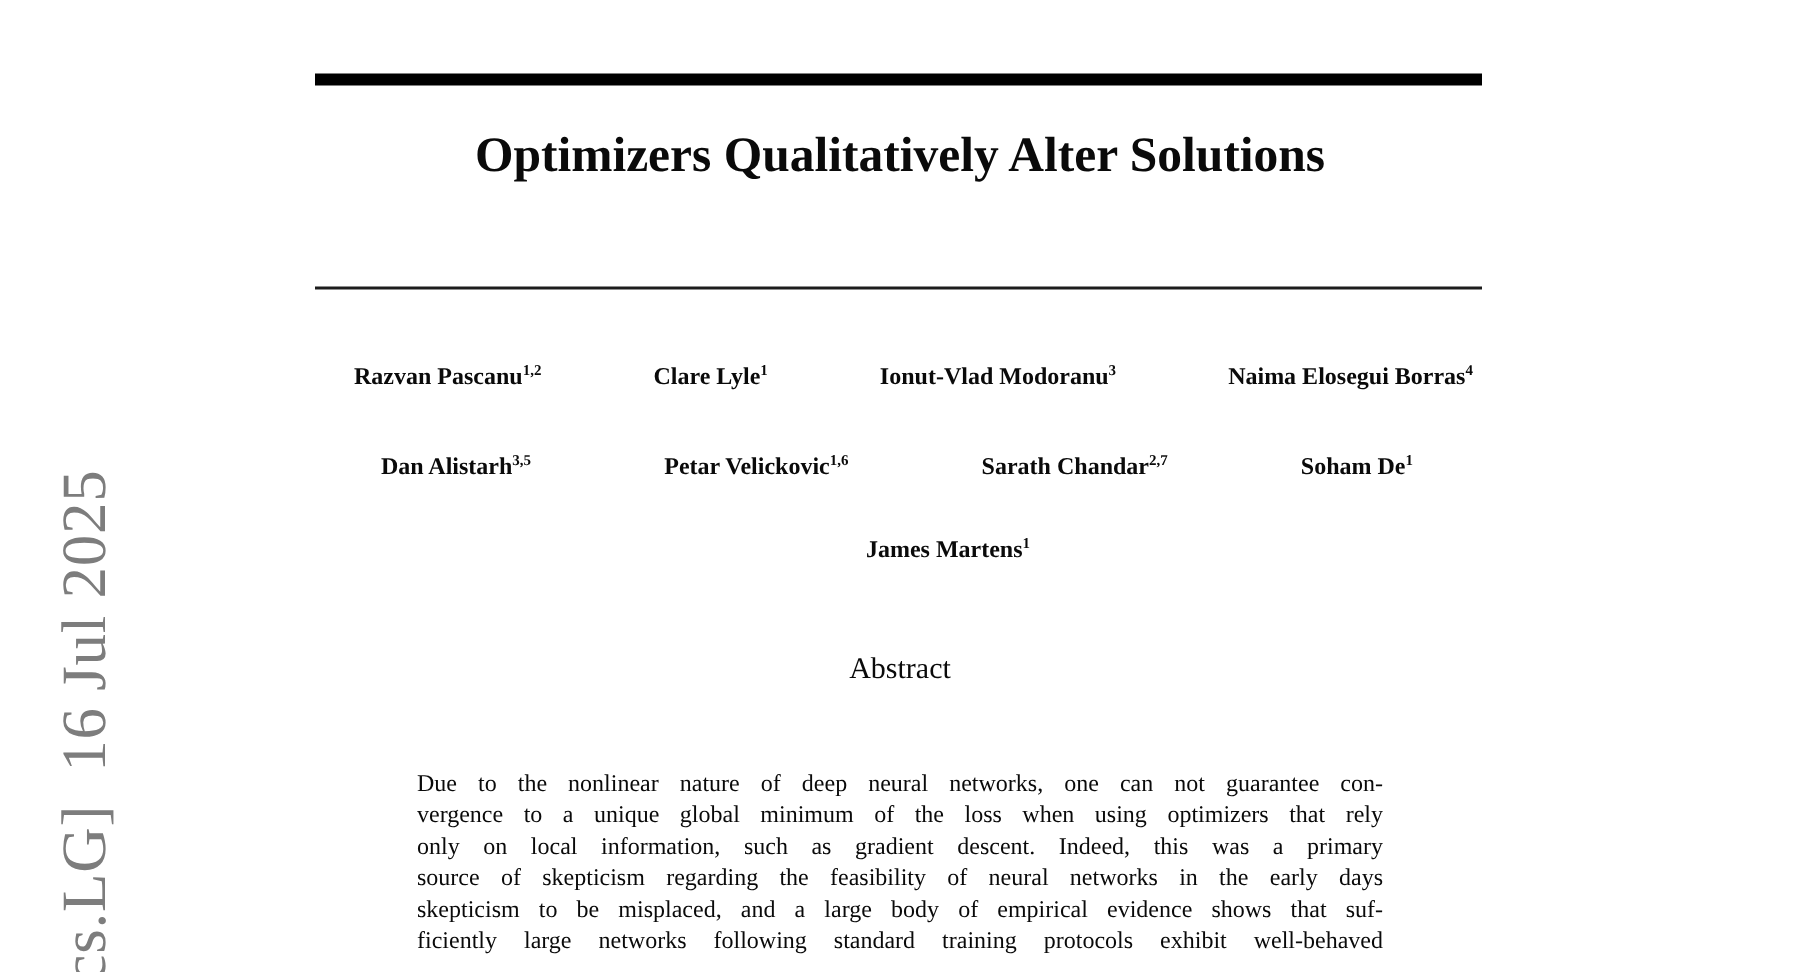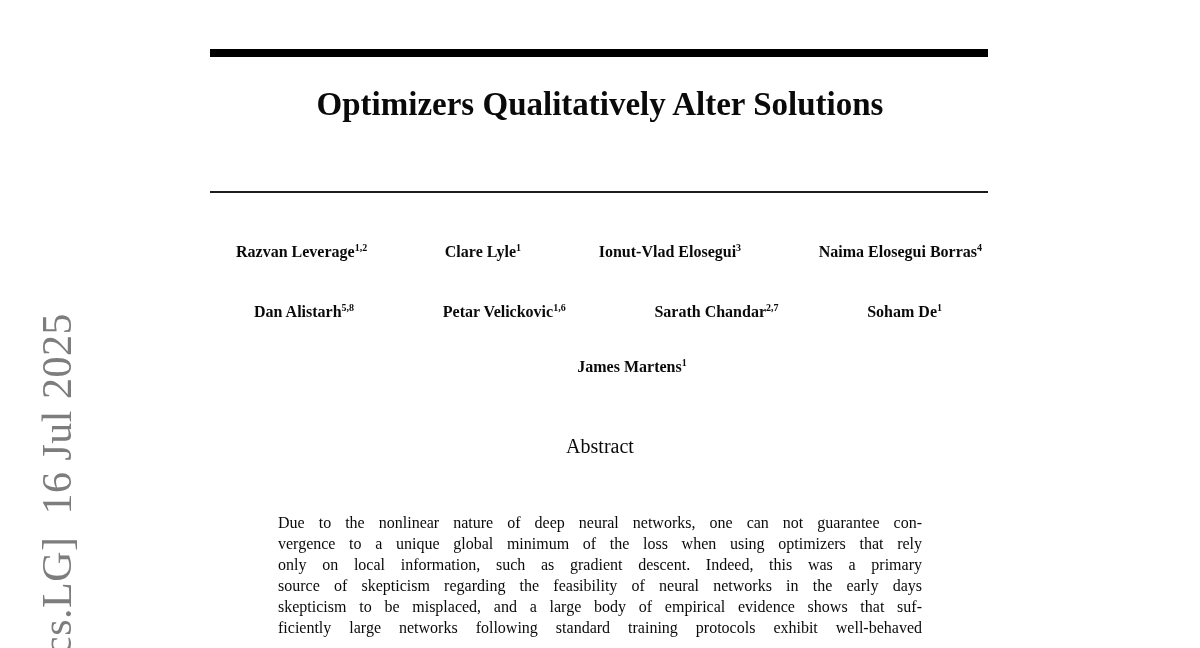"Razvan Leverage" span { text: Leverage -> Pascanu }
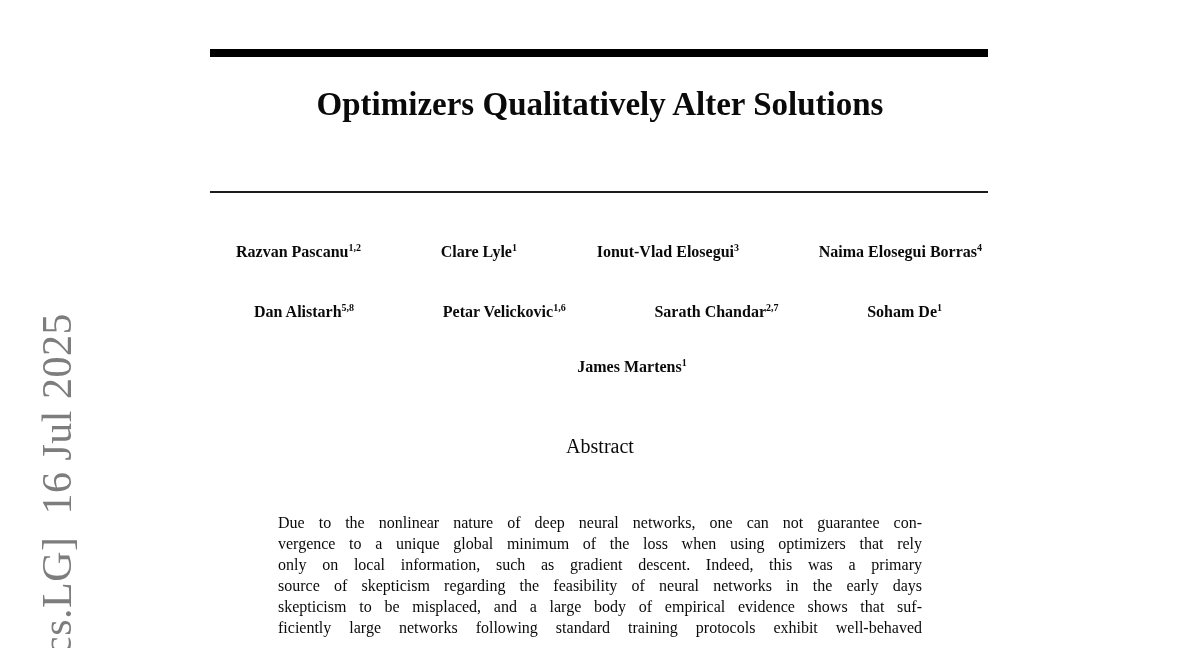"Ionut-Vlad Elosegui" span { text: Elosegui -> Modoranu }
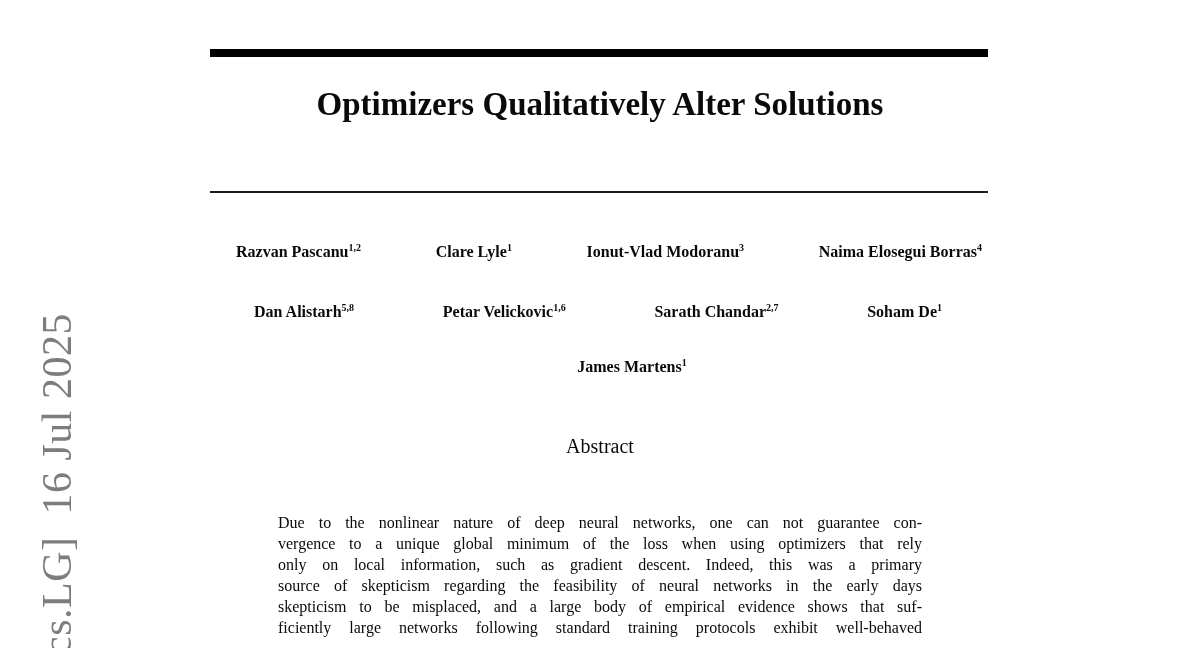"5,8" sup { text: 5,8 -> 3,5 }
